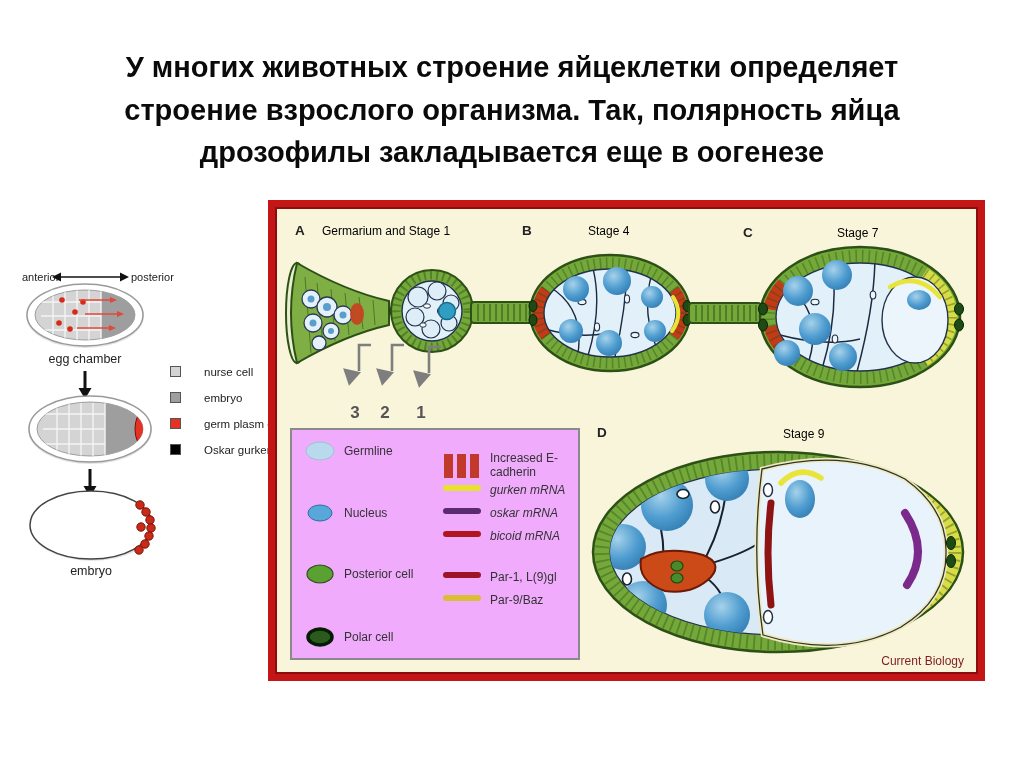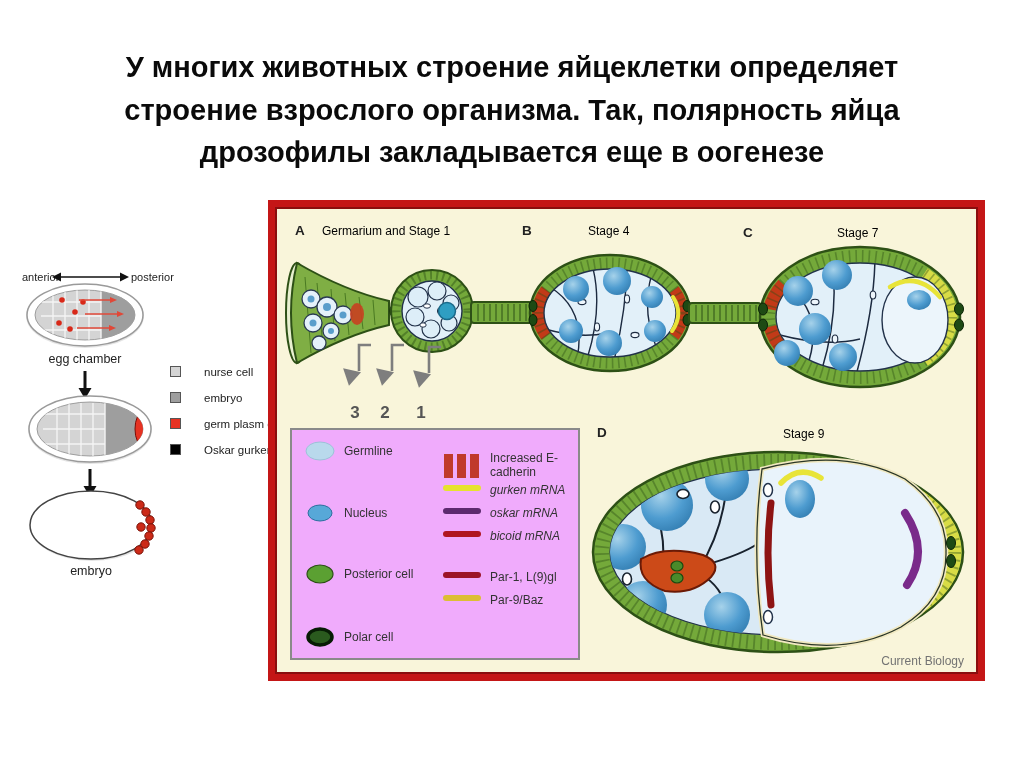"Current Biology" .attribution { color: #737373 -> #7f1d1d }
